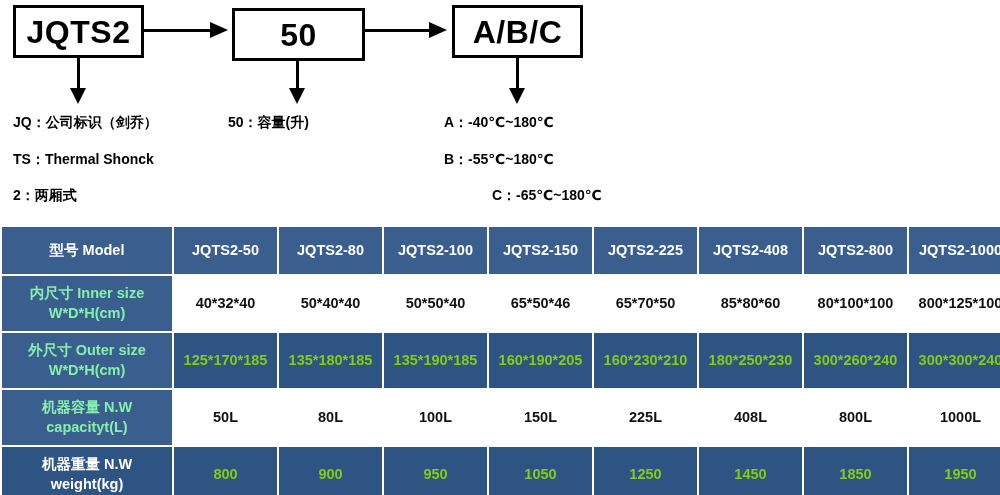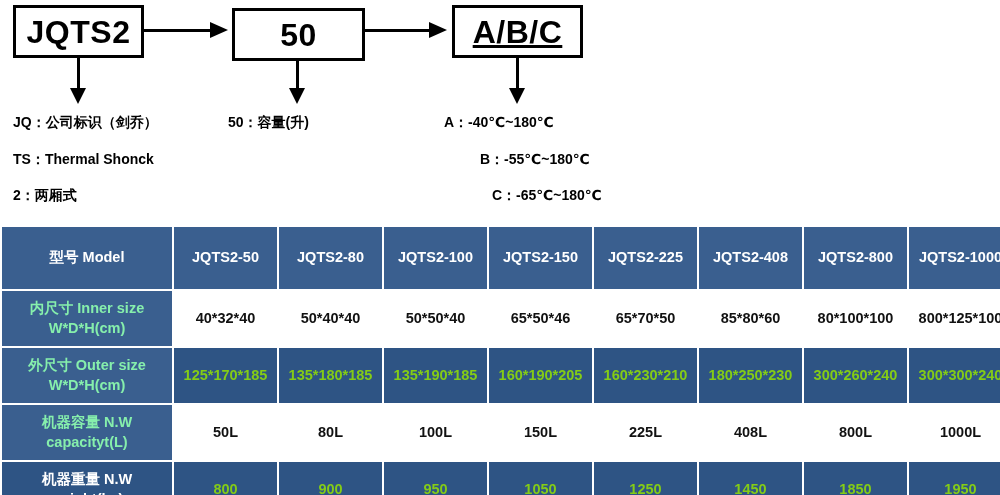"A/B/C" #box-temp { text-decoration: underline -> none }
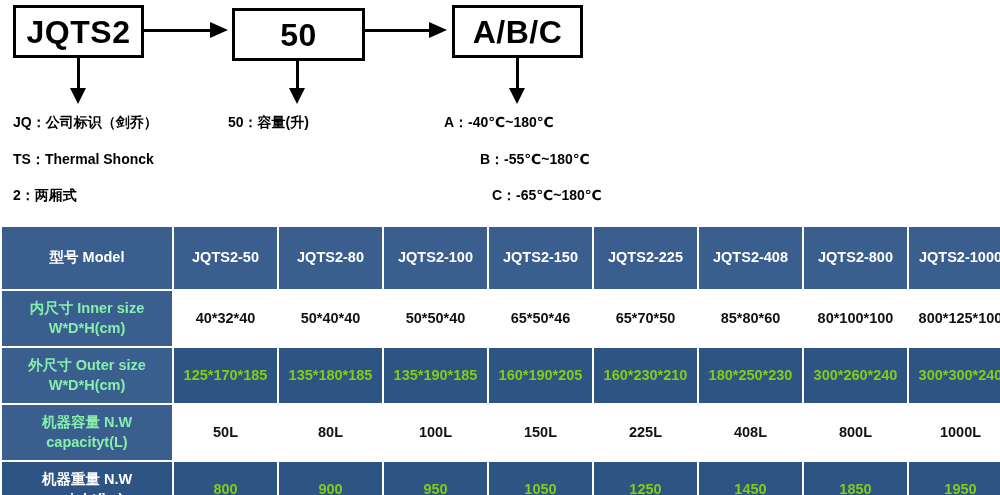"B：-55℃~180℃" #legend-b { margin-left: 36px -> none }
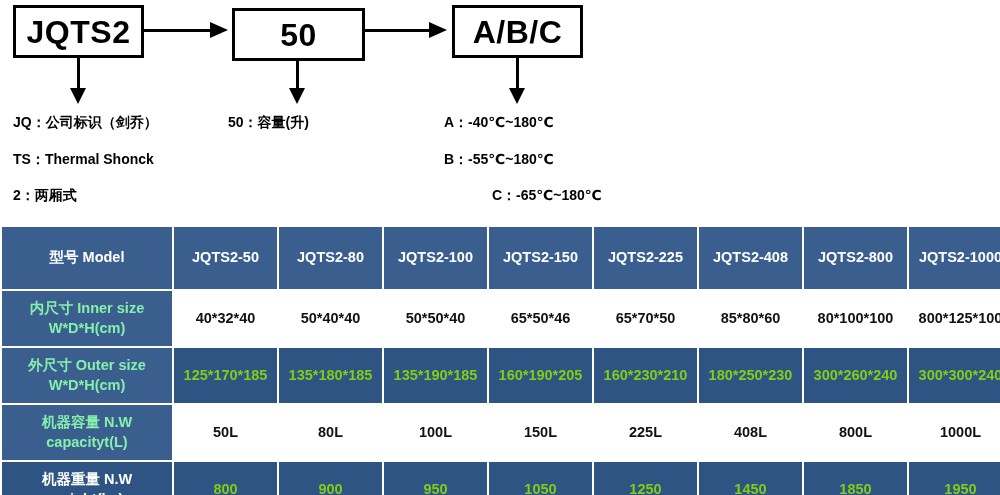"型号 Model" .cell-header { height: 62px -> 47px }
